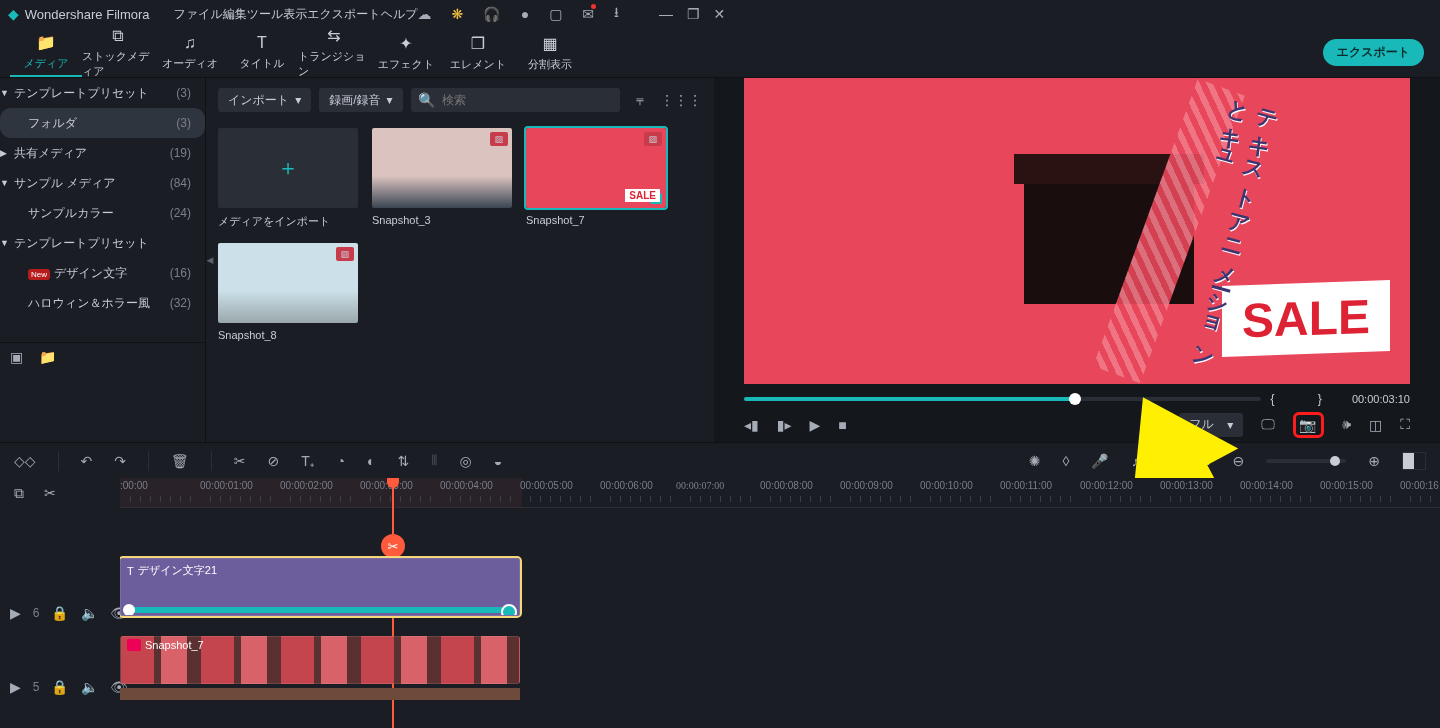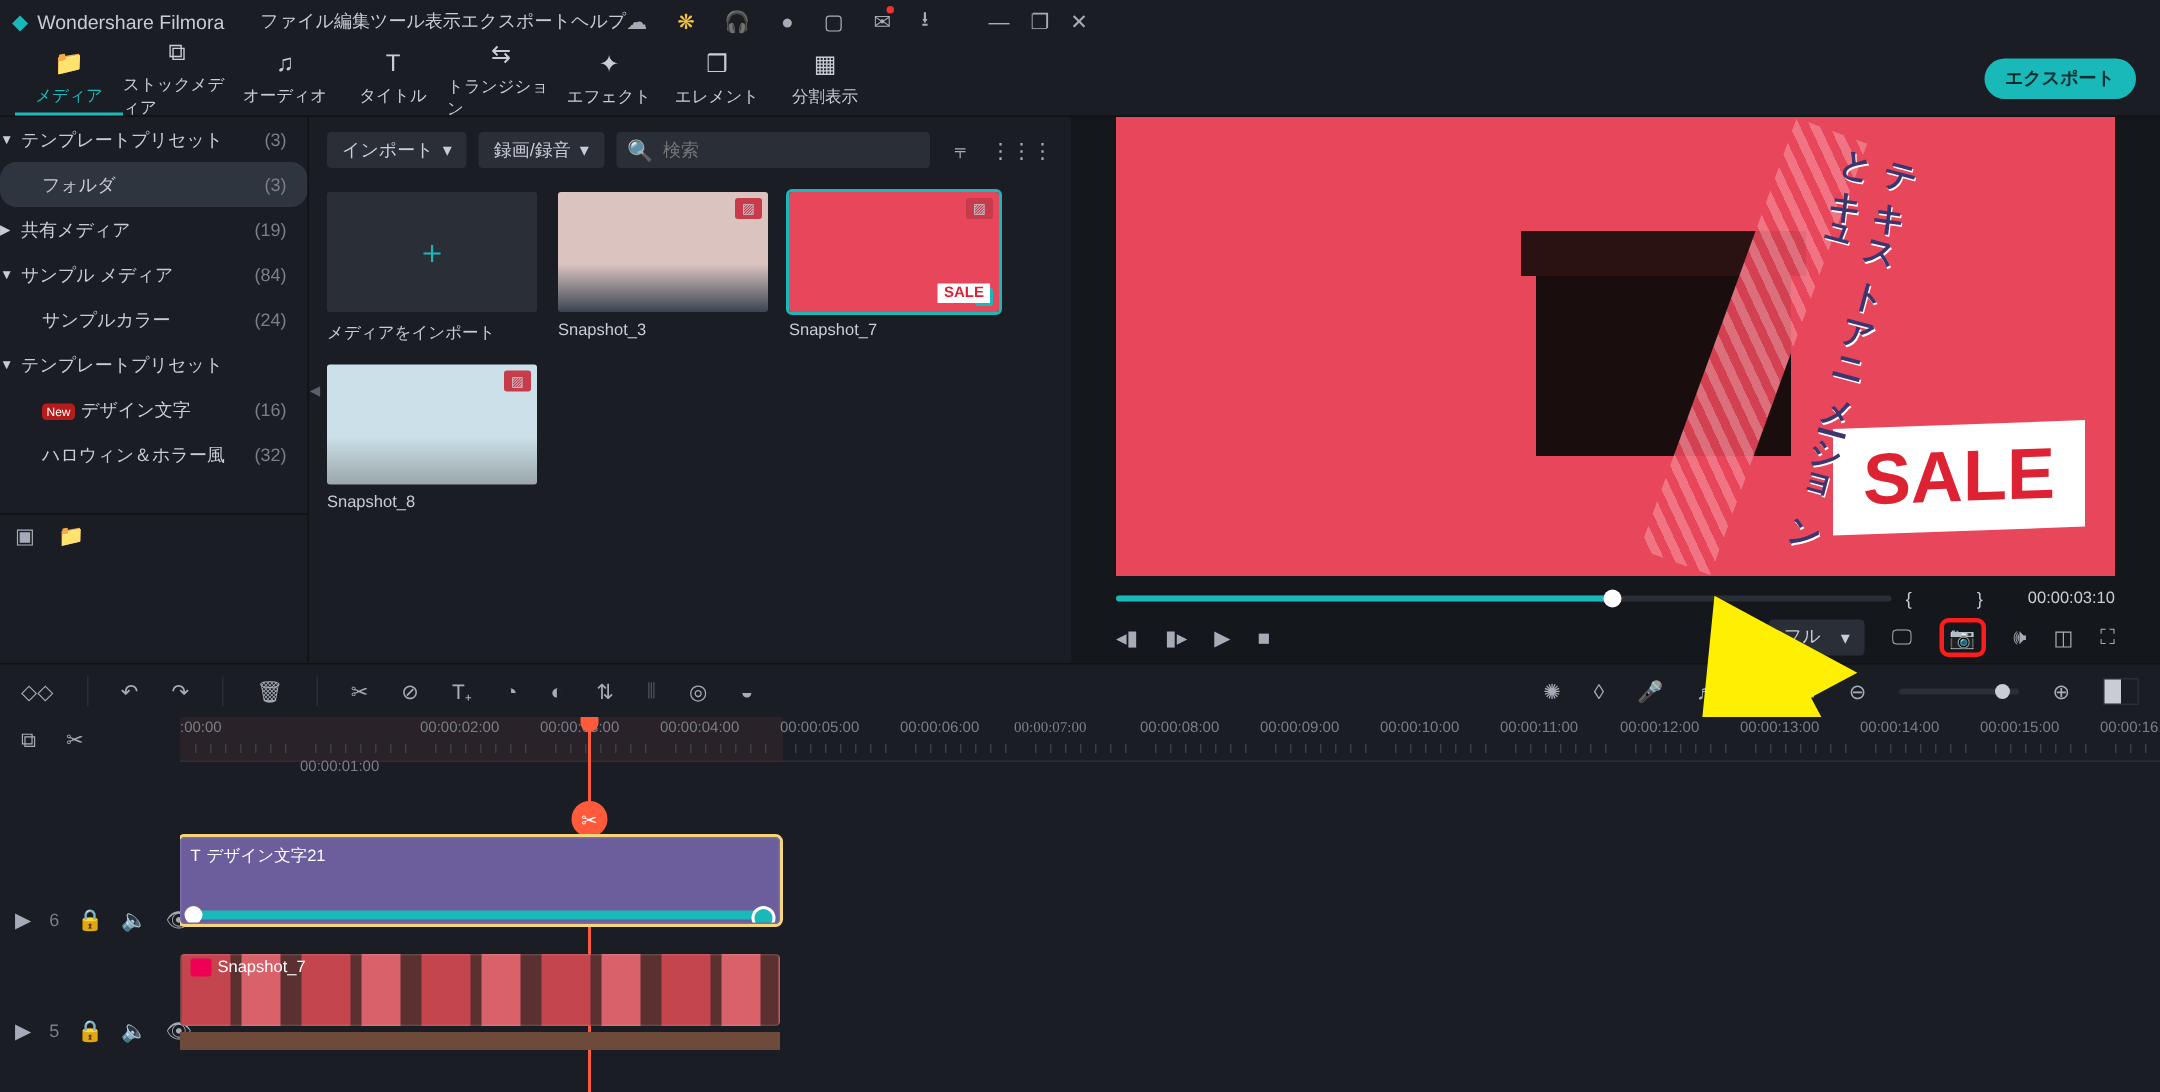"00:00:01:00" div.tick { margin-top: 26px -> none }
